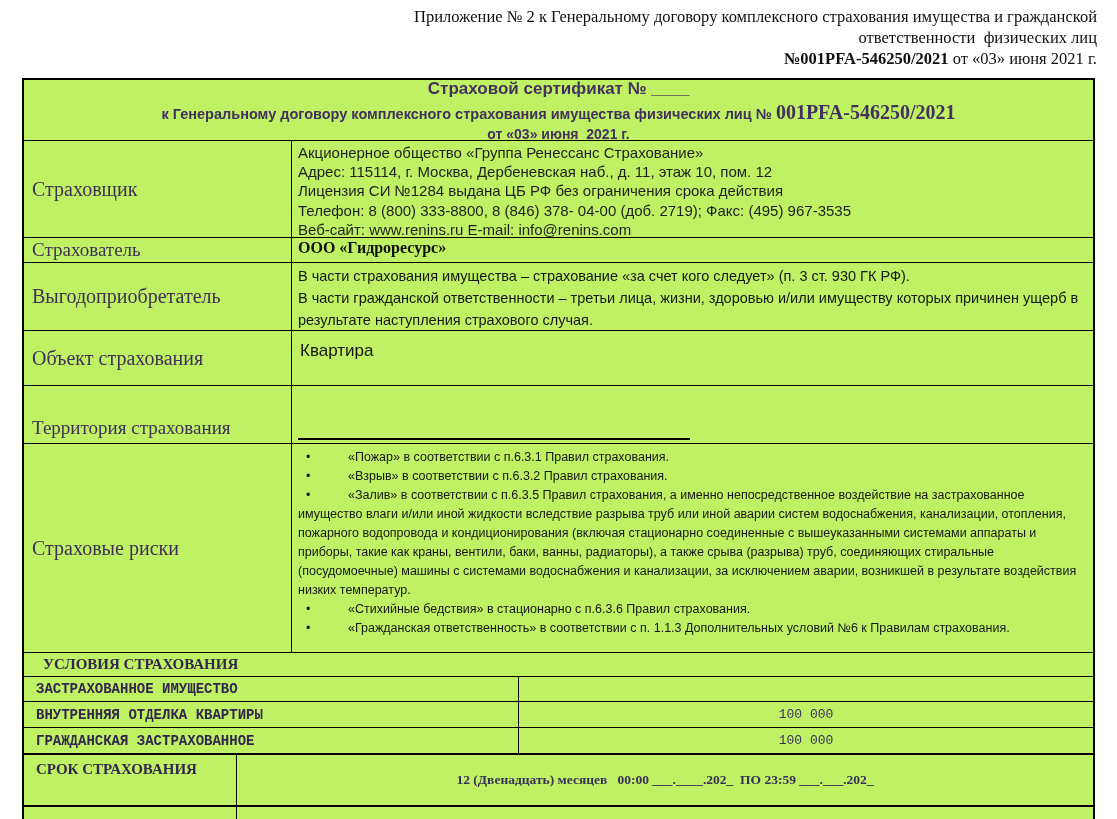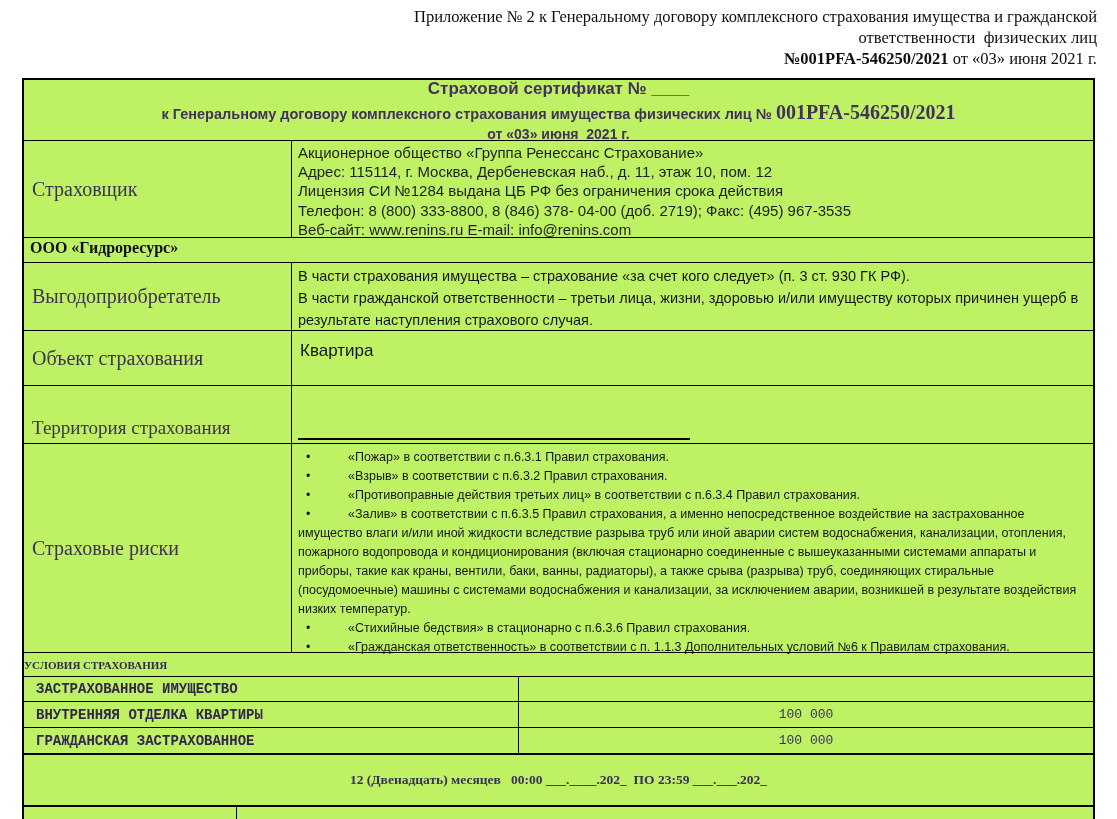"Страхователь" div.lcell { html: none -> <div>Страхователь</div> }
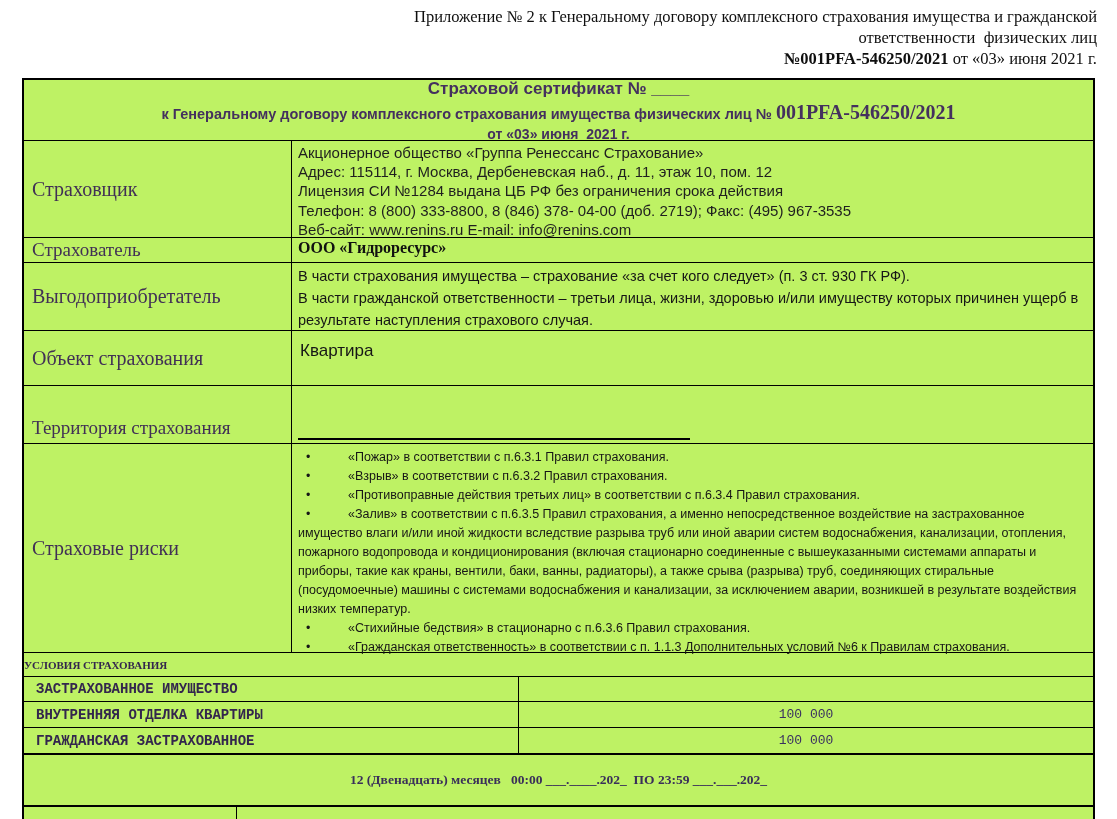"• «Противоправные действия третьих лиц»" div.risk-item { html: <div><span>•</span><span>«Противоправные действия третьих лиц» в соответствии с п.6.3.4 Правил страхования.</span></div> -> none }
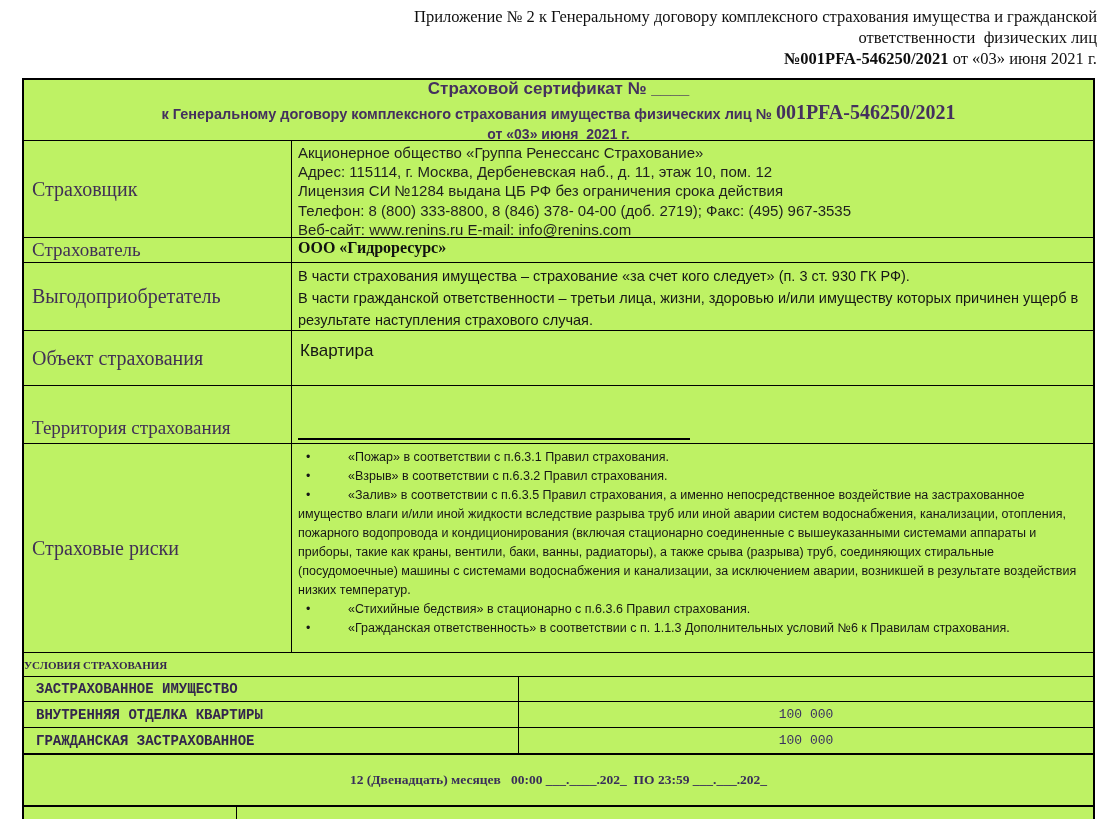"УСЛОВИЯ СТРАХОВАНИЯ" .cond-full { font-size: 11px -> 15px; padding-left: 0 -> 19px }
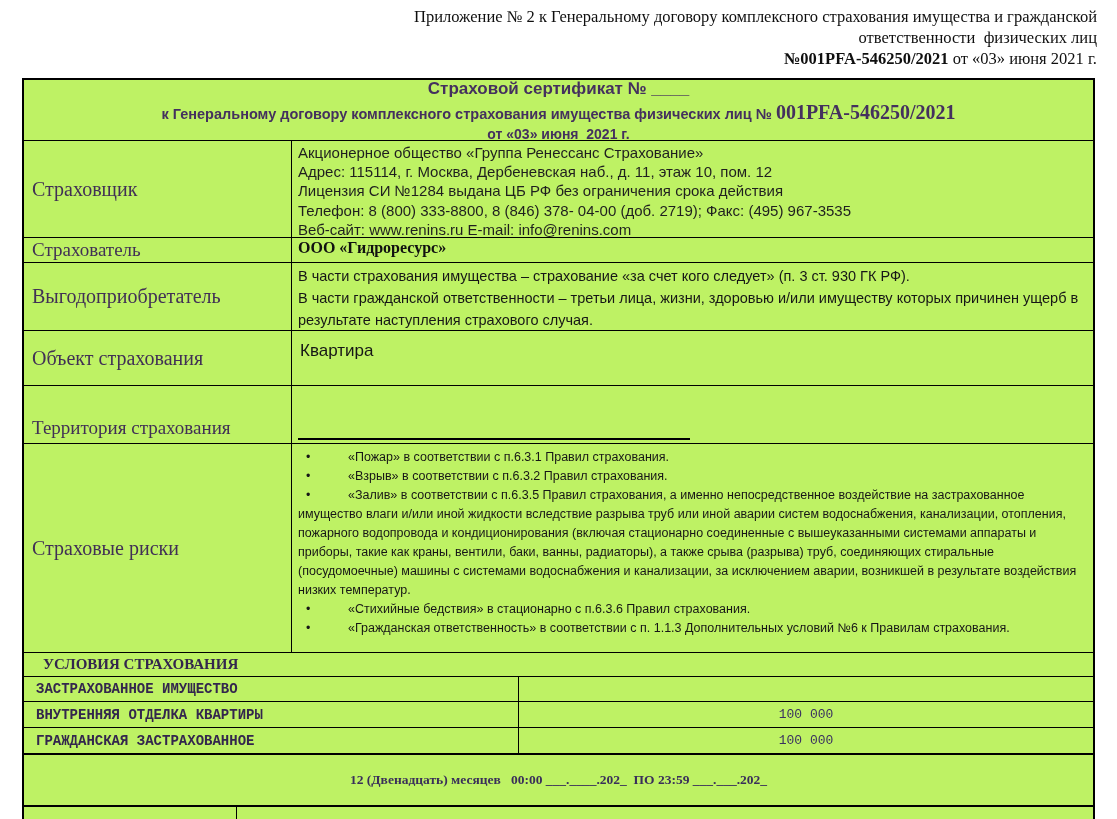"СРОК СТРАХОВАНИЯ" div.term-left { html: none -> <div>СРОК СТРАХОВАНИЯ</div> }
